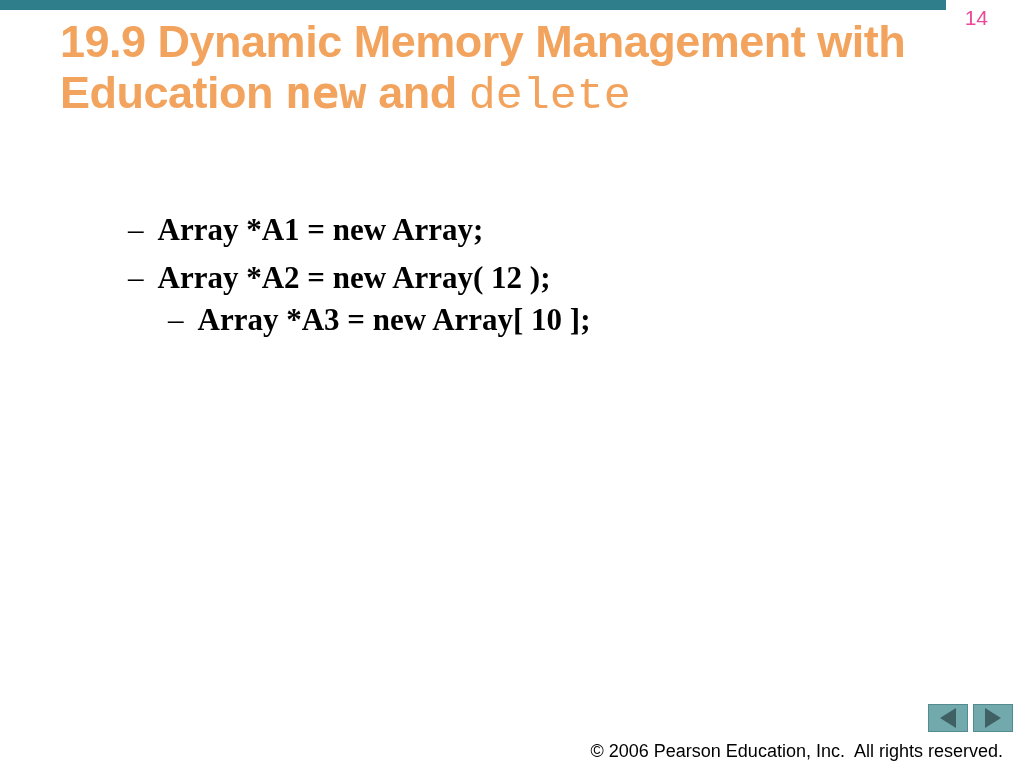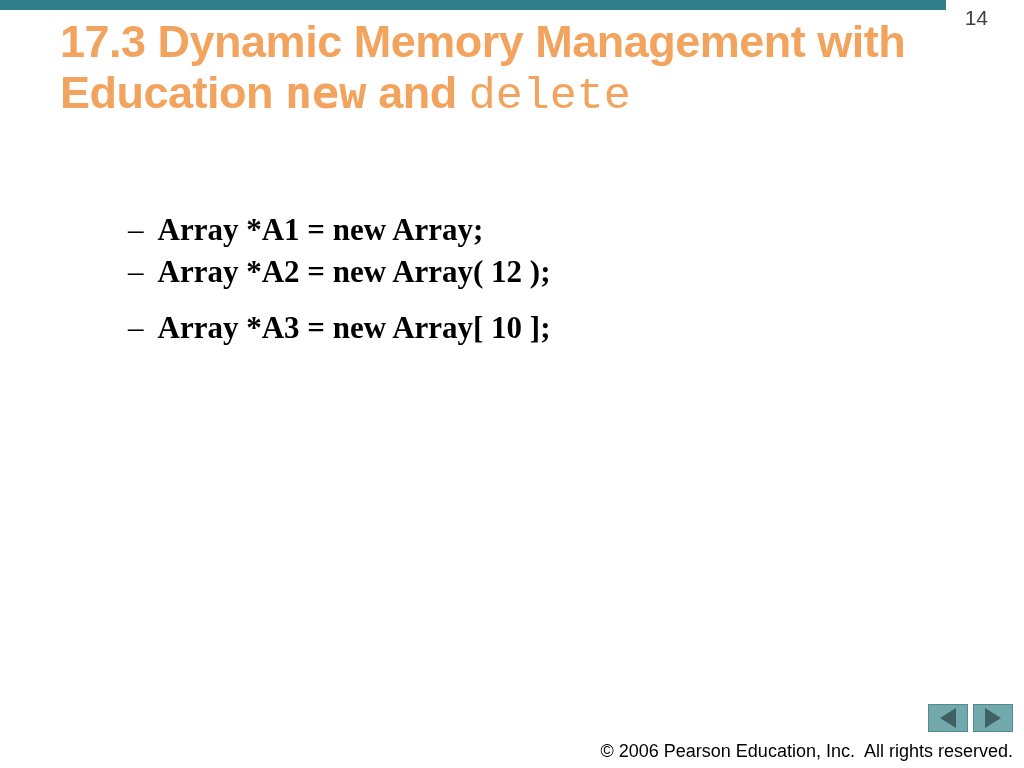"17.3 Dynamic Memory Management with" span { text: 17.3 -> 19.9 }
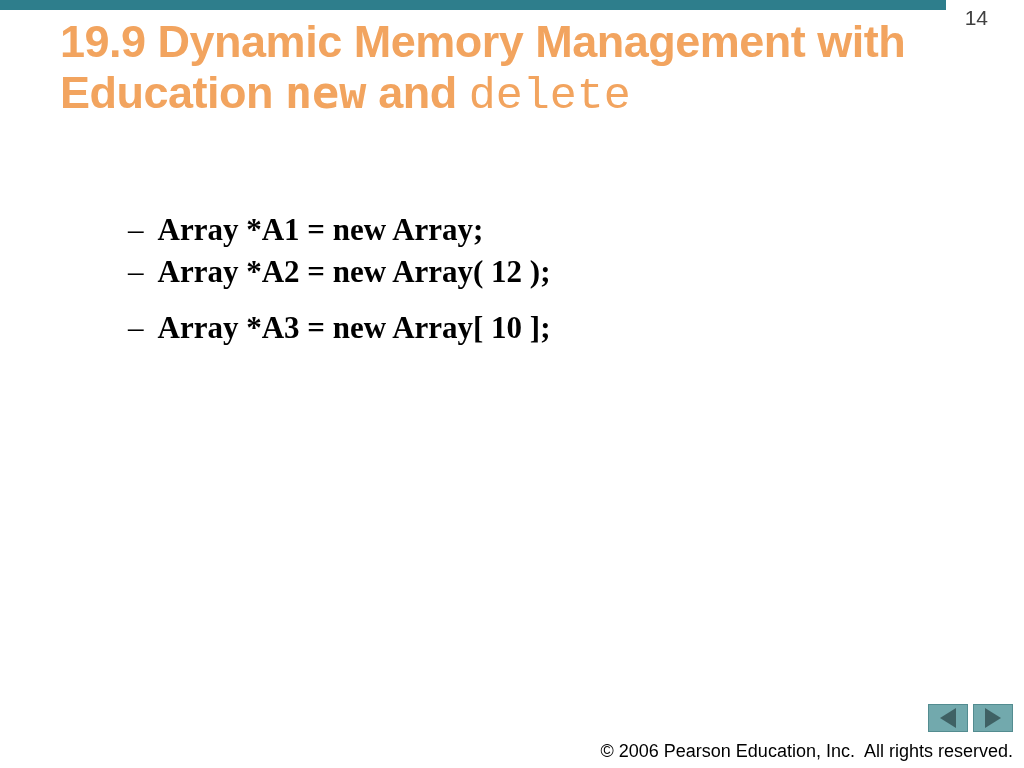"14" .page-number { color: #404040 -> #ec4899 }
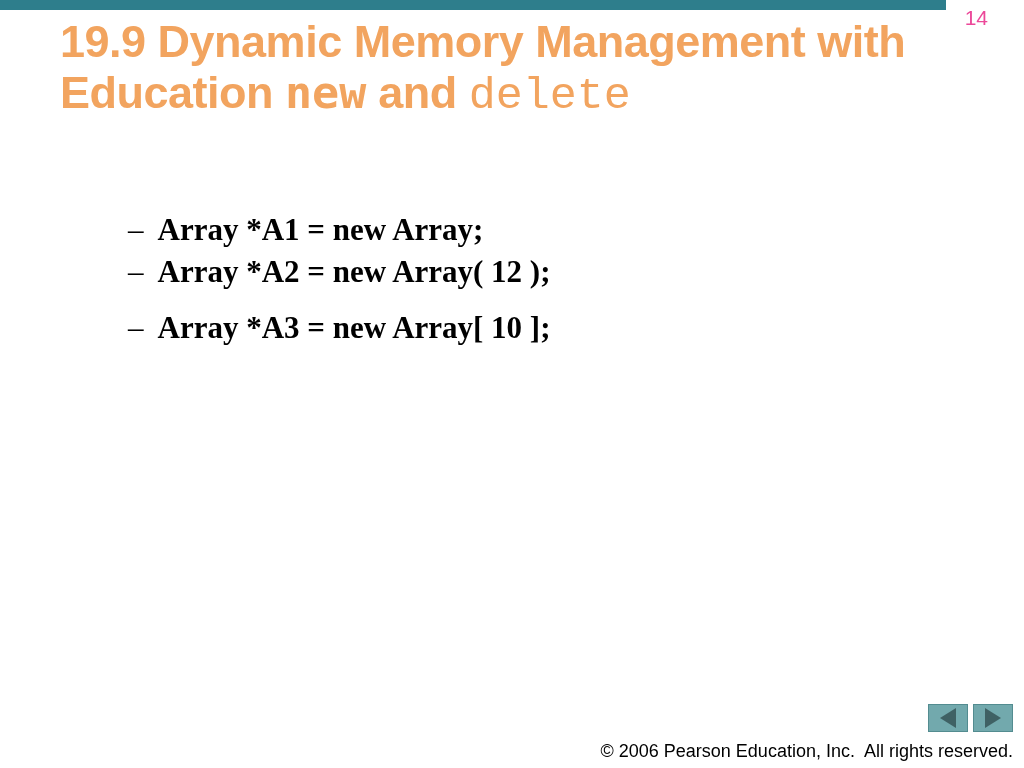"– Array *A2 = new" .code-row-2 { top: 254px -> 260px }
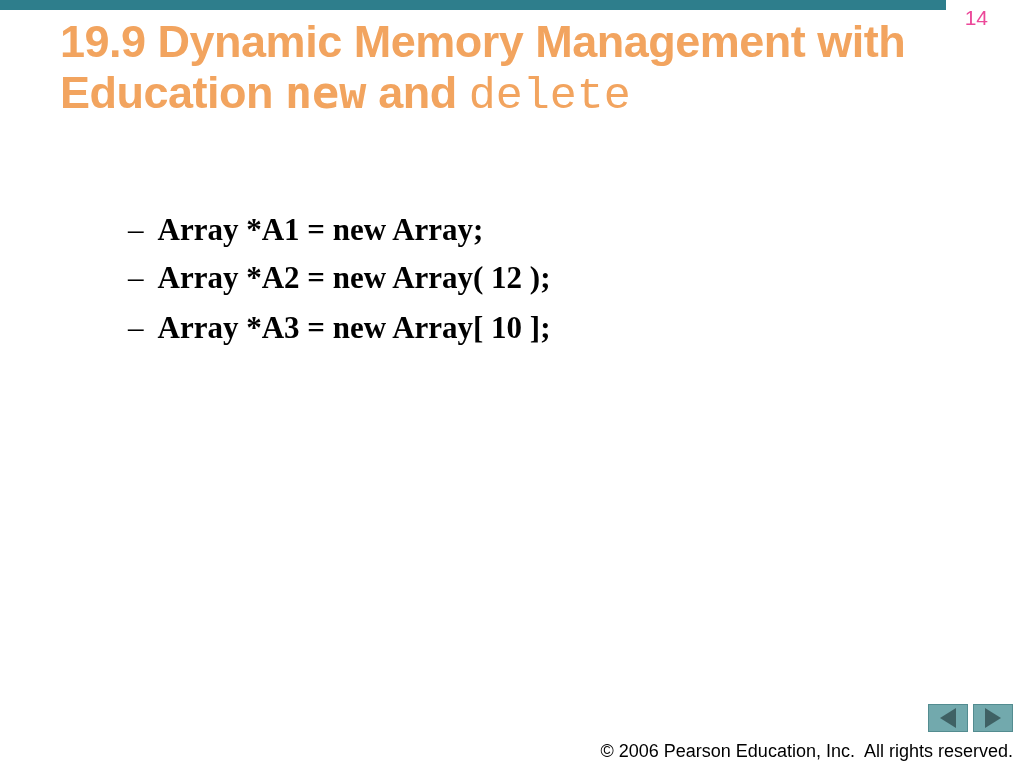"– Array *A3 = new" .code-row-3 { margin-left: none -> 40px; top: 310px -> 302px }
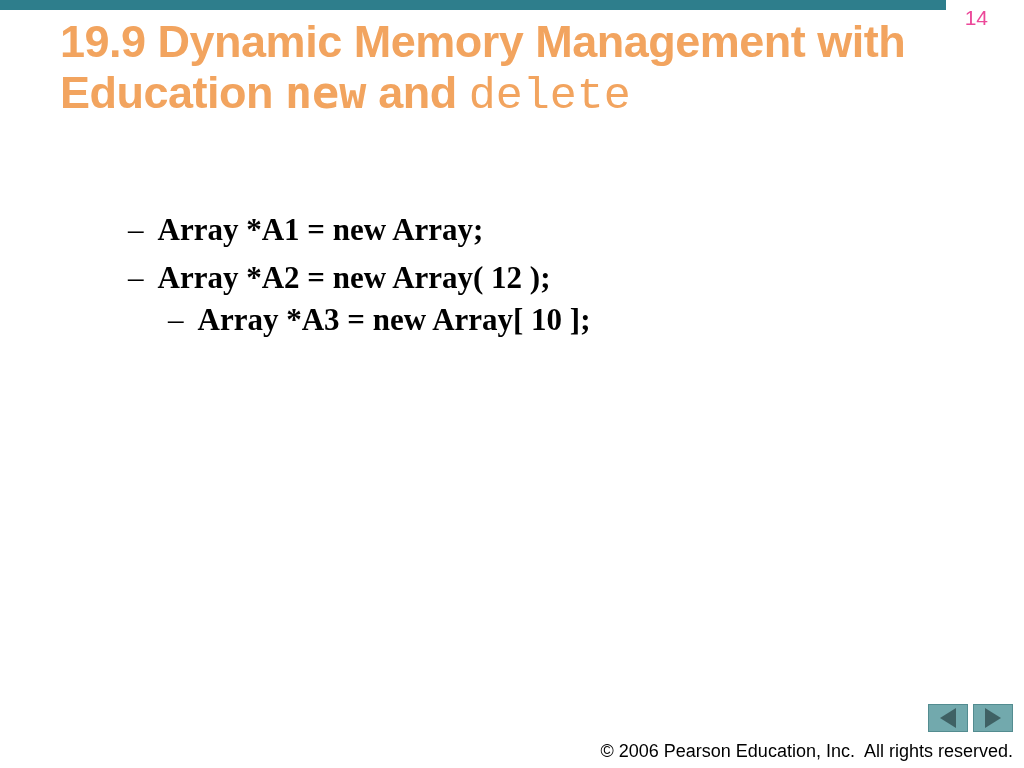"© 2006 Pearson Education, Inc." .copyright { right: 11px -> 21px }
